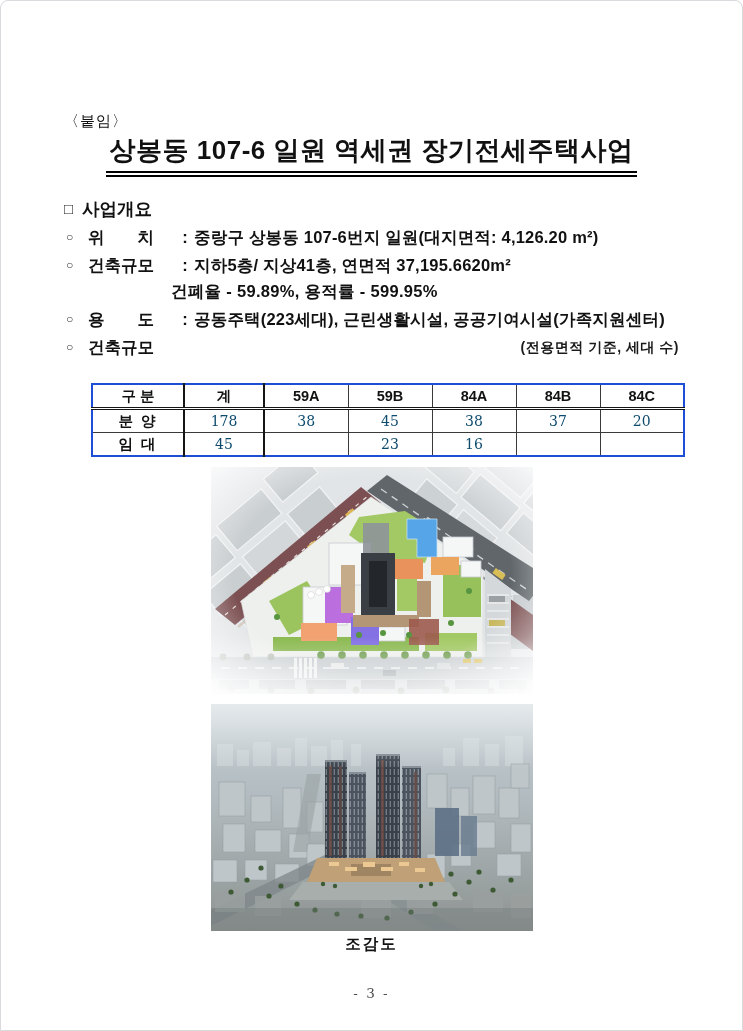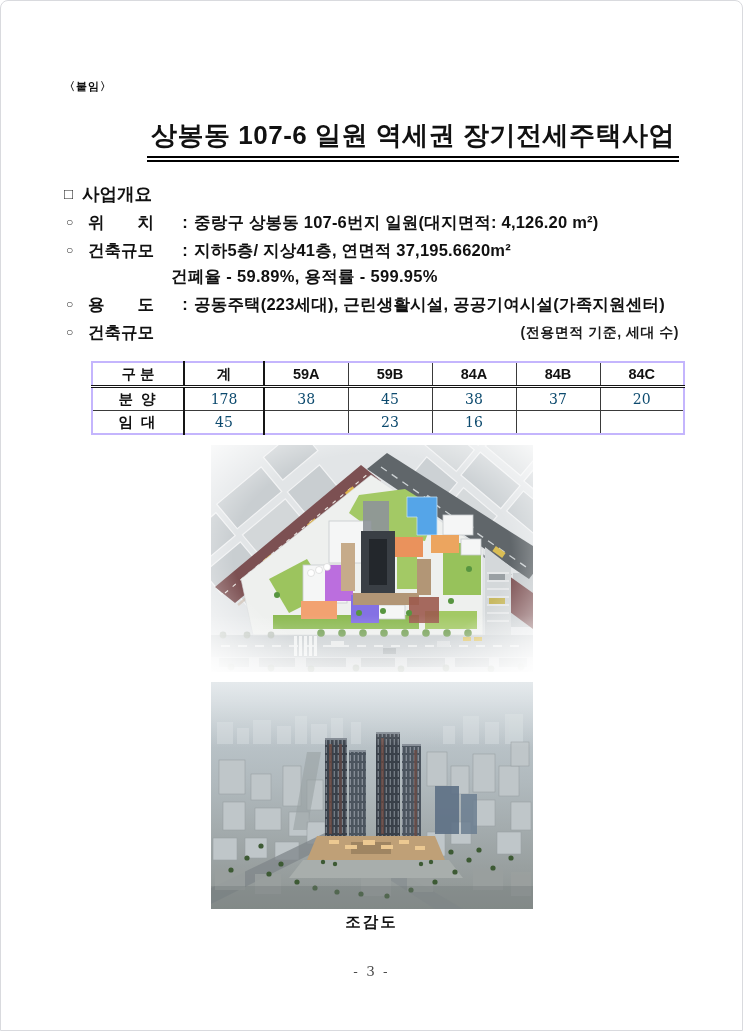"〈붙임〉" .attachment { font-size: 11px -> 15px; font-weight: 700 -> 400; margin-top: 78px -> 111px }
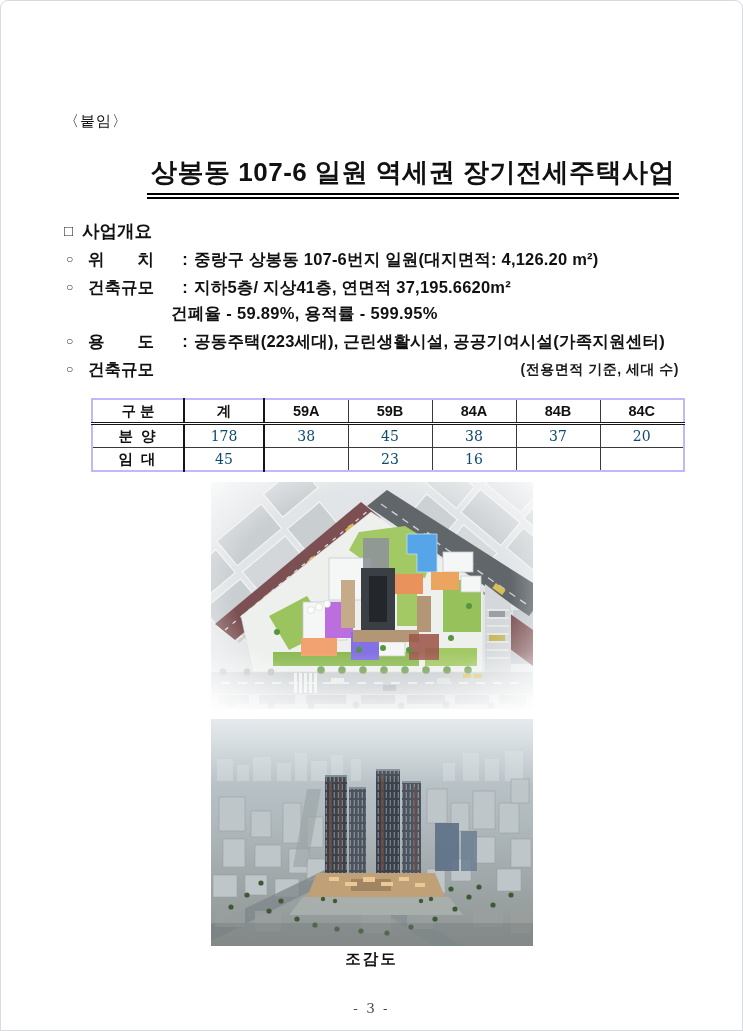"상봉동 107-6 일원 역세권 장기전세주택사업" .title-wrap { margin-top: 24px -> 2px; text-align: right -> center }
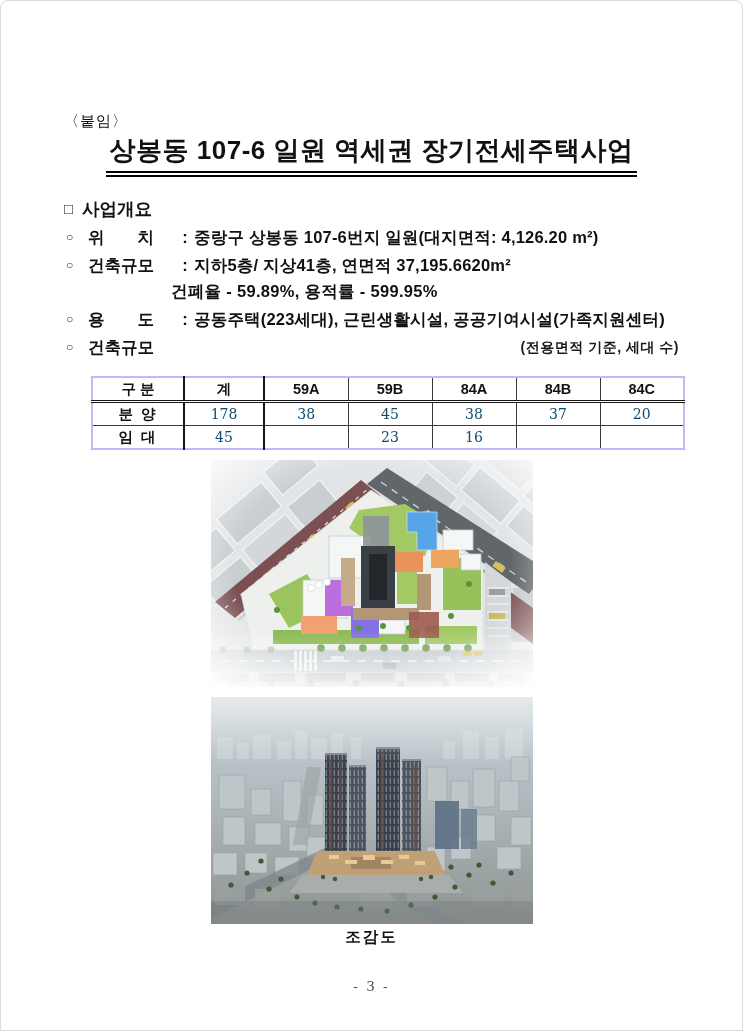"구 분" table.unit-plan { border: 2px solid #c4b5fd -> 2px solid #1d4ed8; margin: 17px 0 0 27px -> 24px 0 0 27px }
